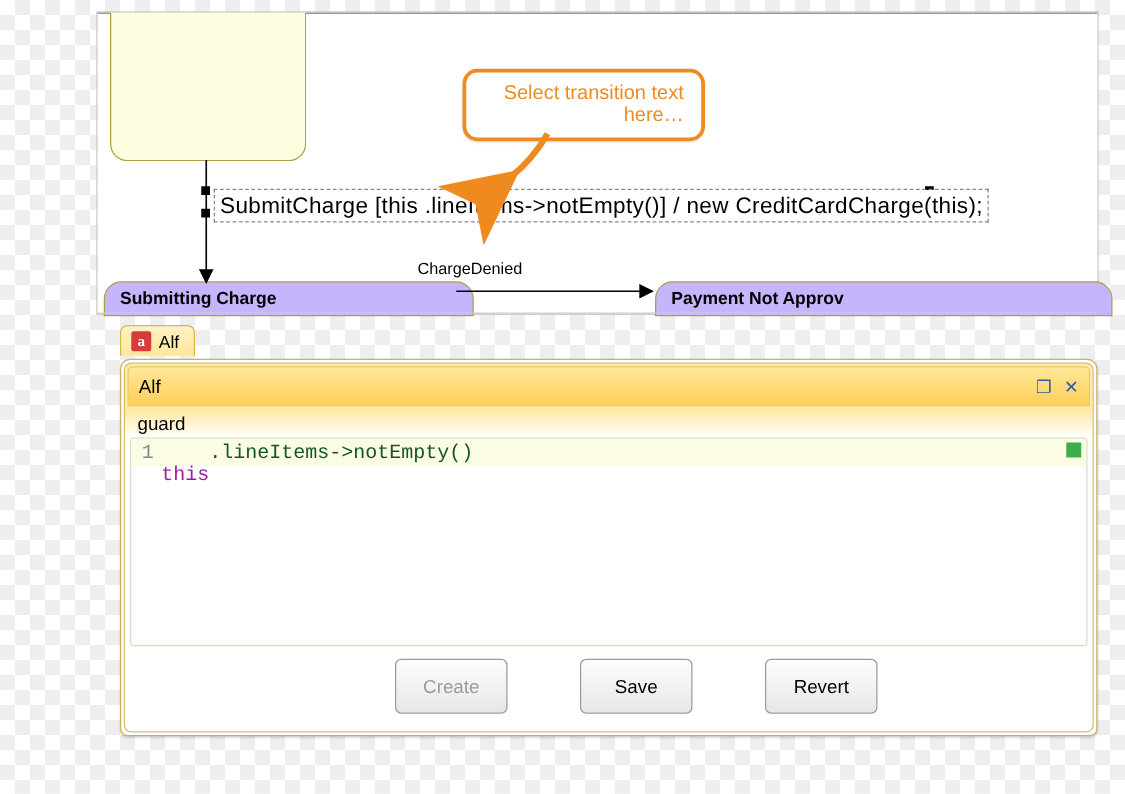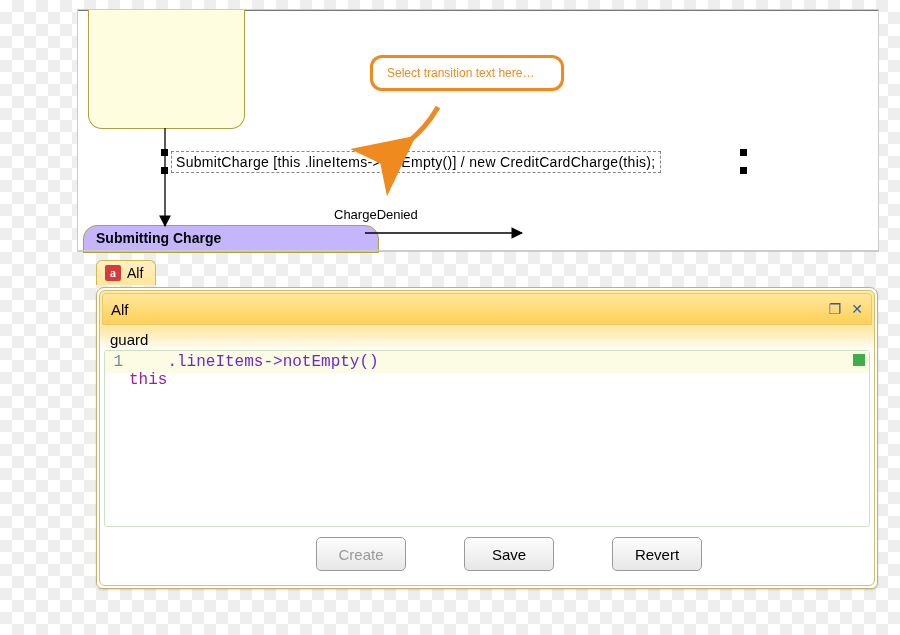"Select transition text here…" .callout { font-size: 12px -> 16px; text-align: left -> right }
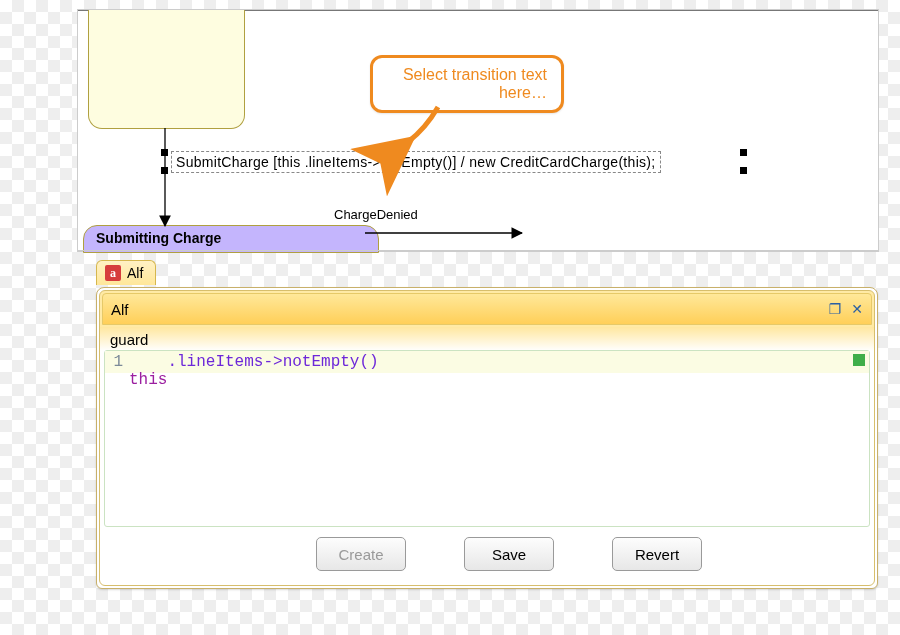"SubmitCharge [this" .transition-text { font-size: 14px -> 18px }
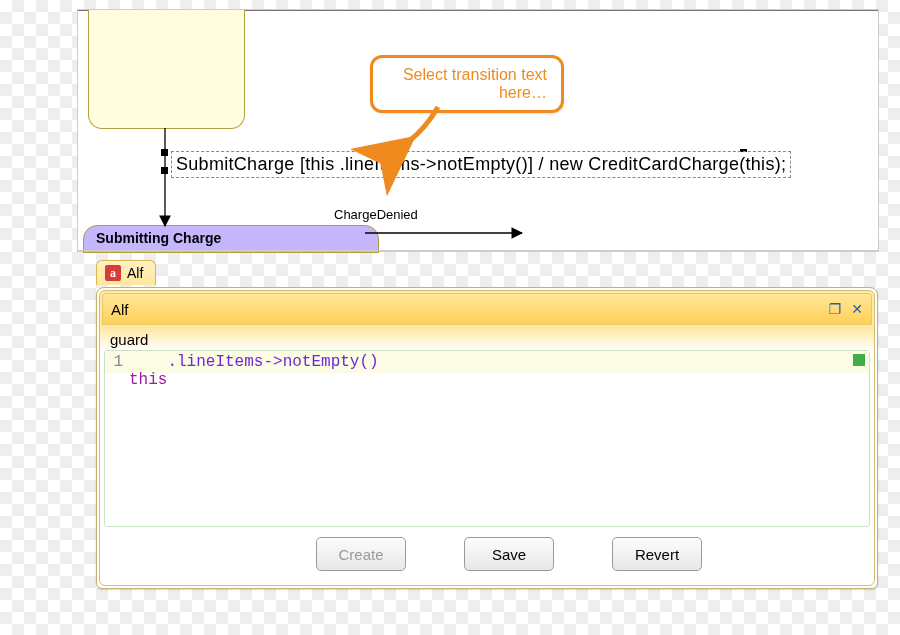"Payment Not Approv" div.state-tab { html: none -> <div><span>Payment Not Approv</span></div> }
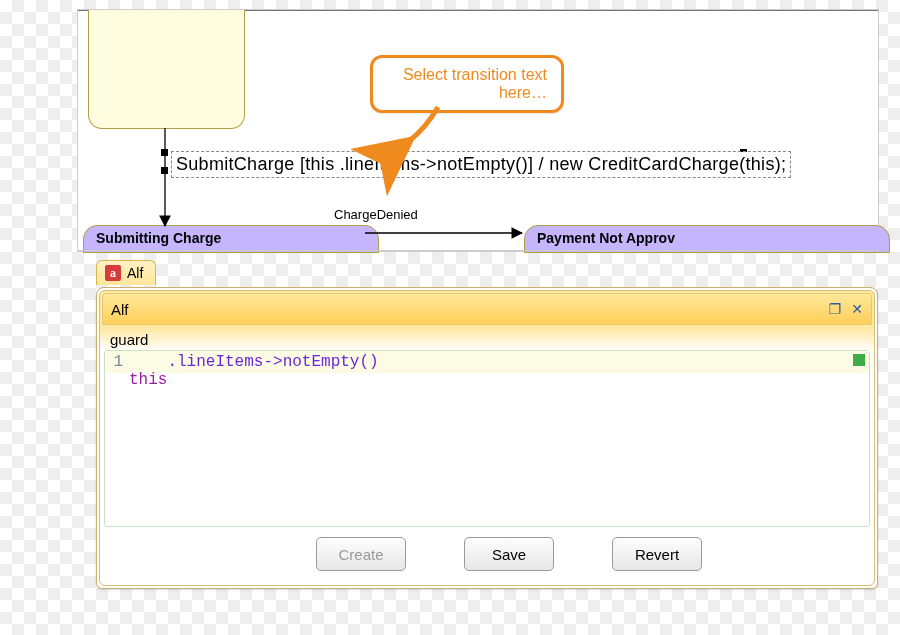".lineItems->notEmpty()" .ident { color: #6d28d9 -> #14532d }
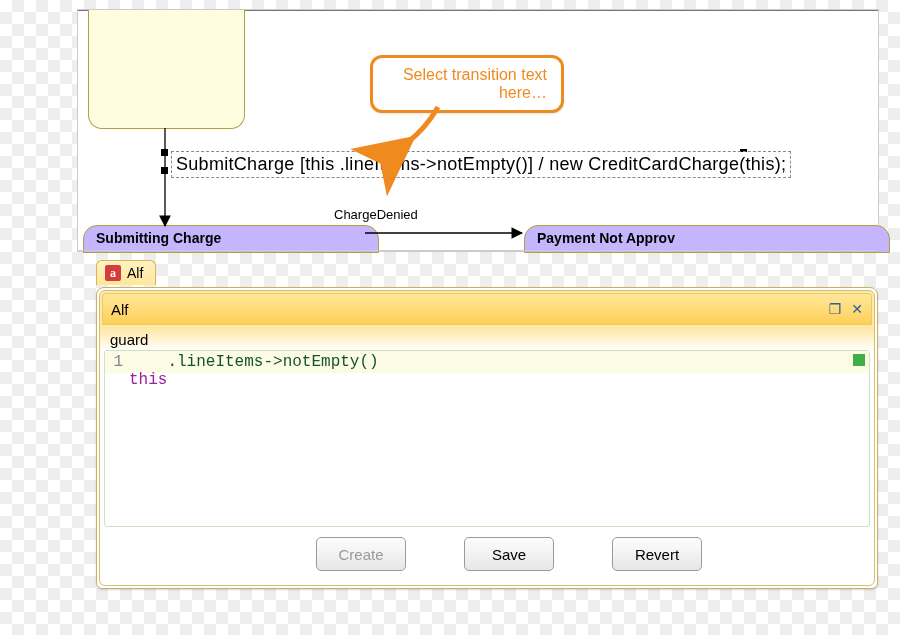"Create" button.dlg { height: 34px -> 44px }
